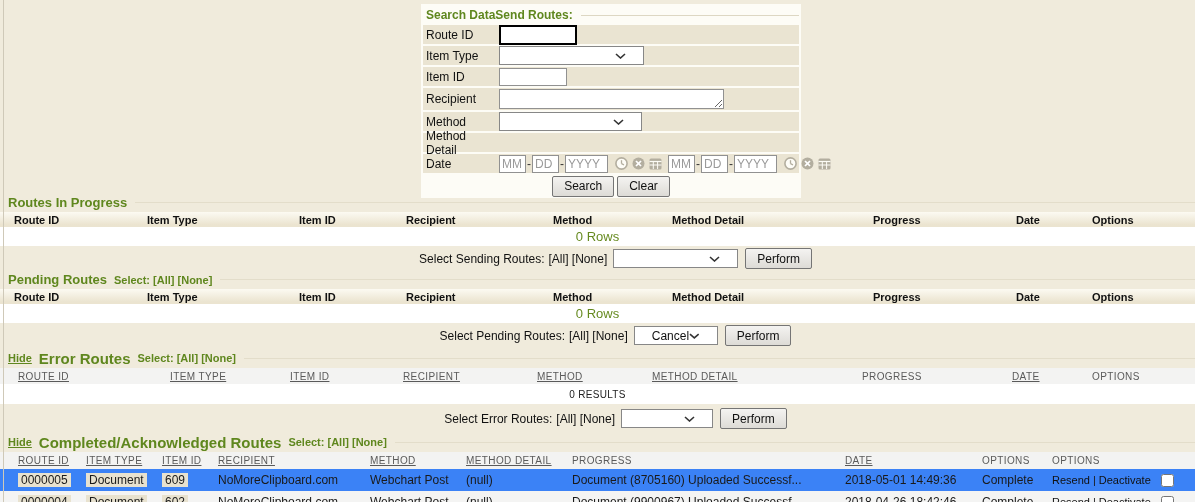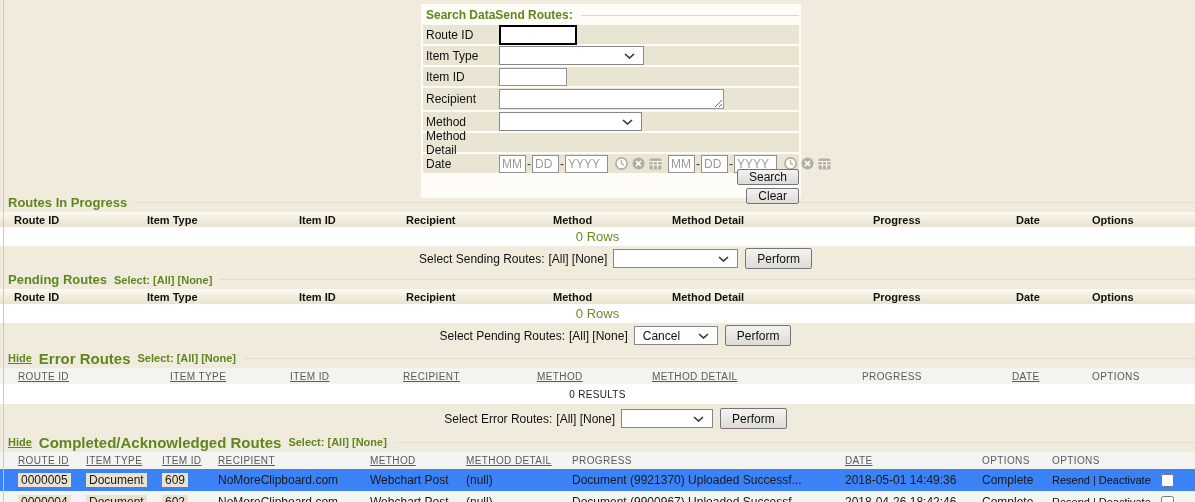"Search" .btn-row { align-items: flex-end -> center; flex-direction: column -> none }
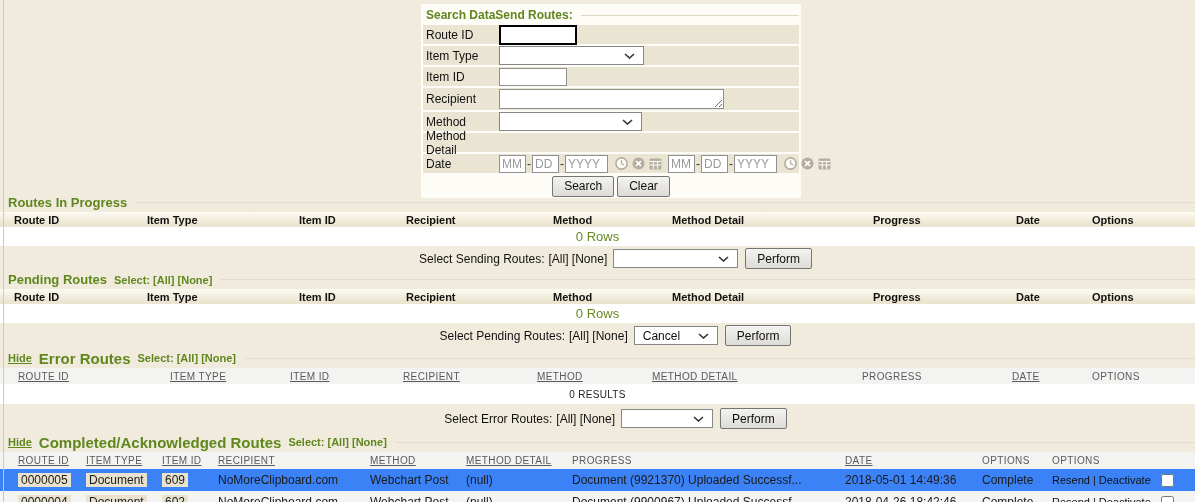"Cancel" .sel-sim { padding: 0 8px -> 0 17px }
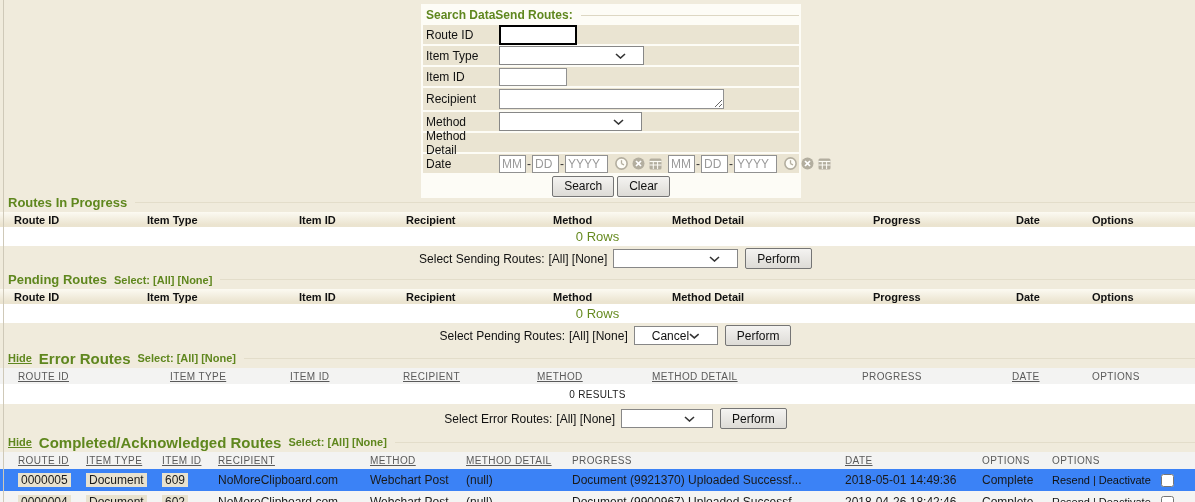"Document (9921370) Uploaded Successf..." span.cell { text: 9921370 -> 8705160 }
